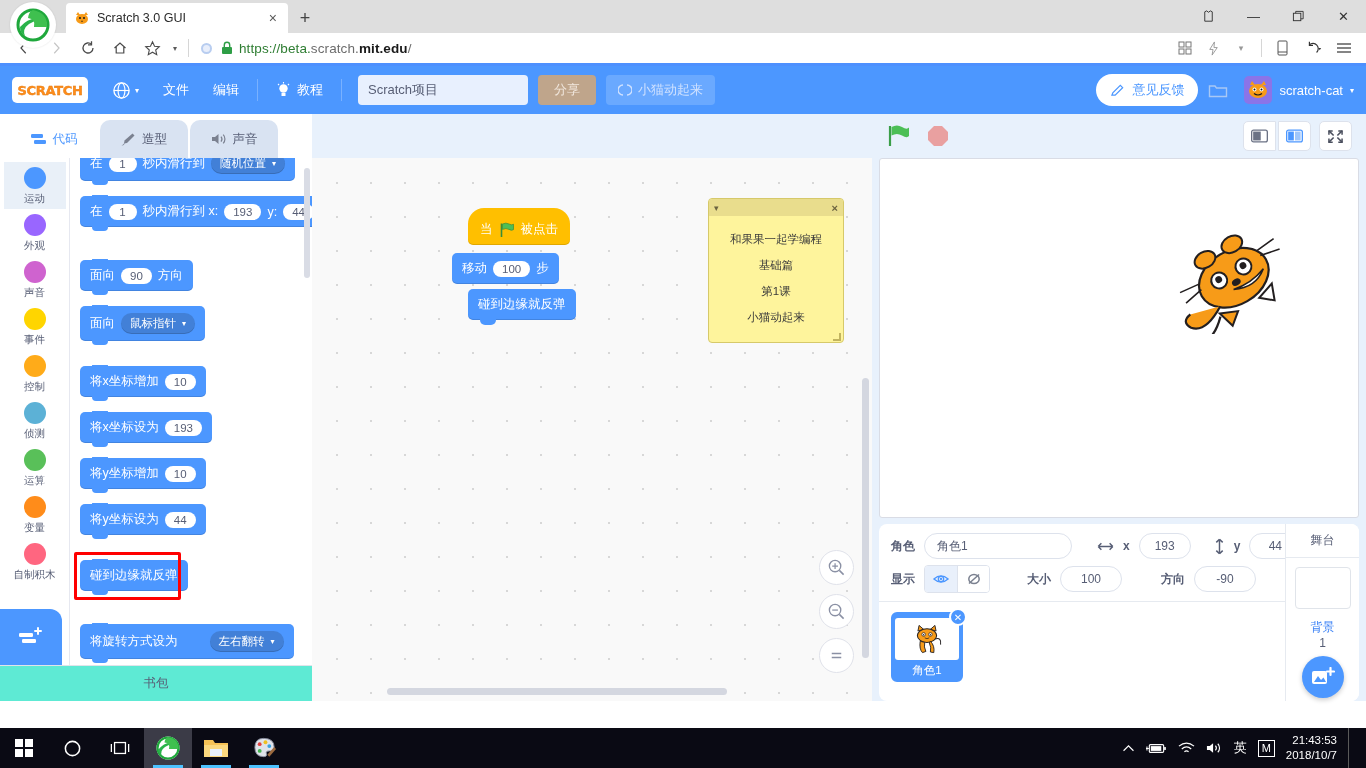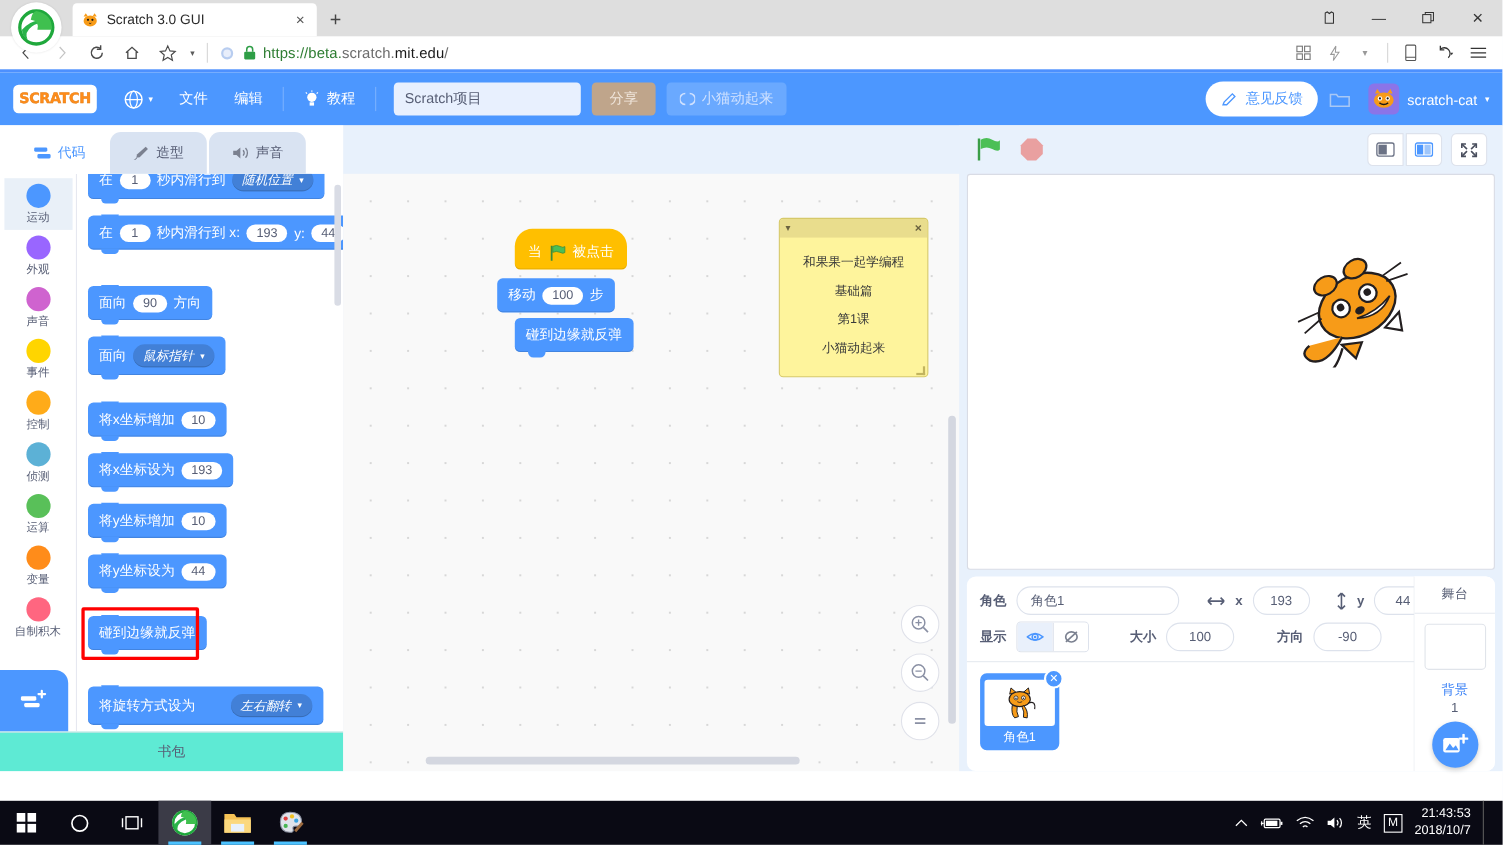"mit.edu" .url-text .dark { font-weight: normal -> bold }
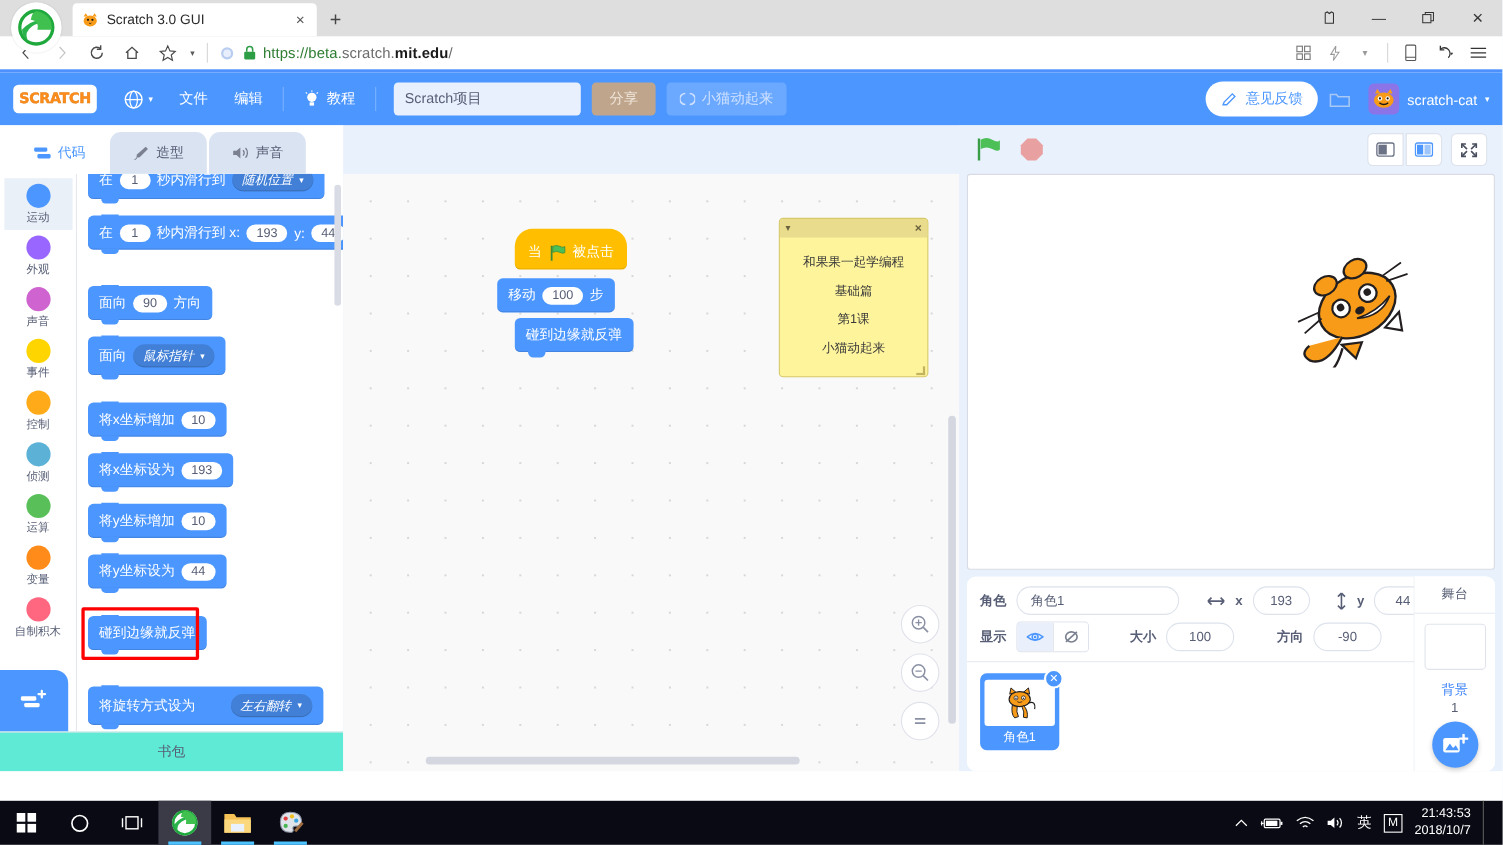"随机位置" .drop { font-style: italic -> none }
